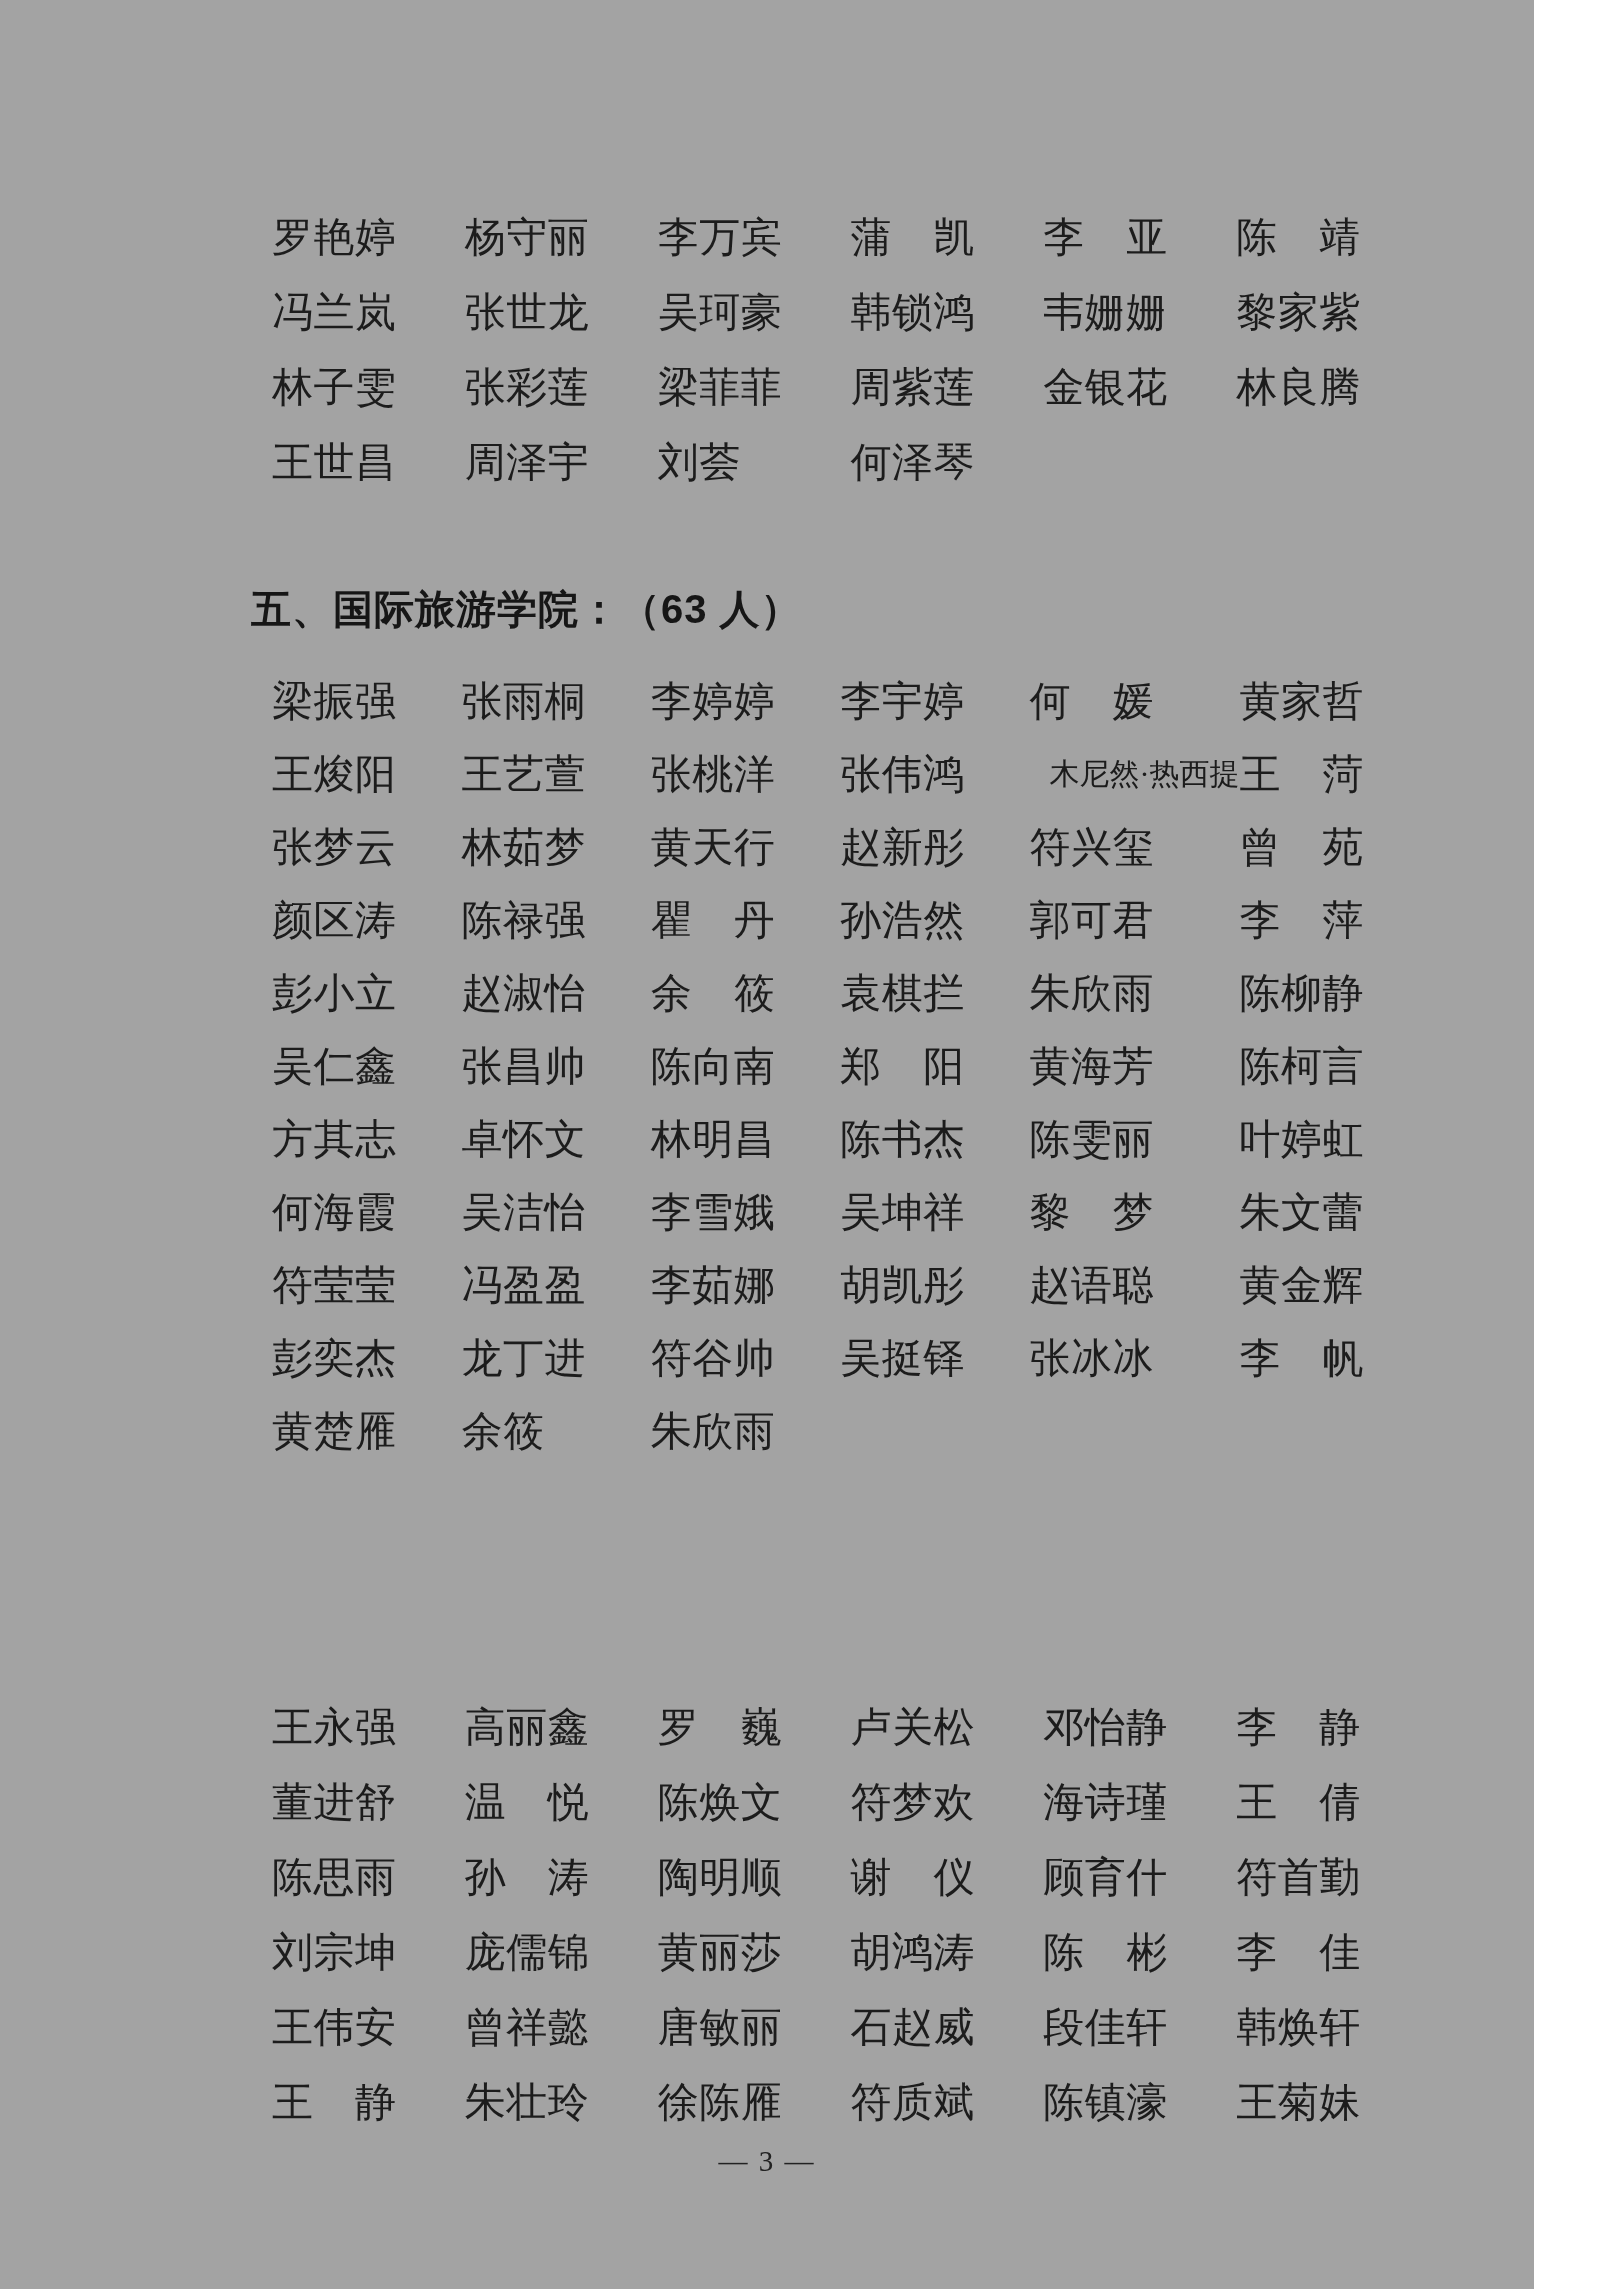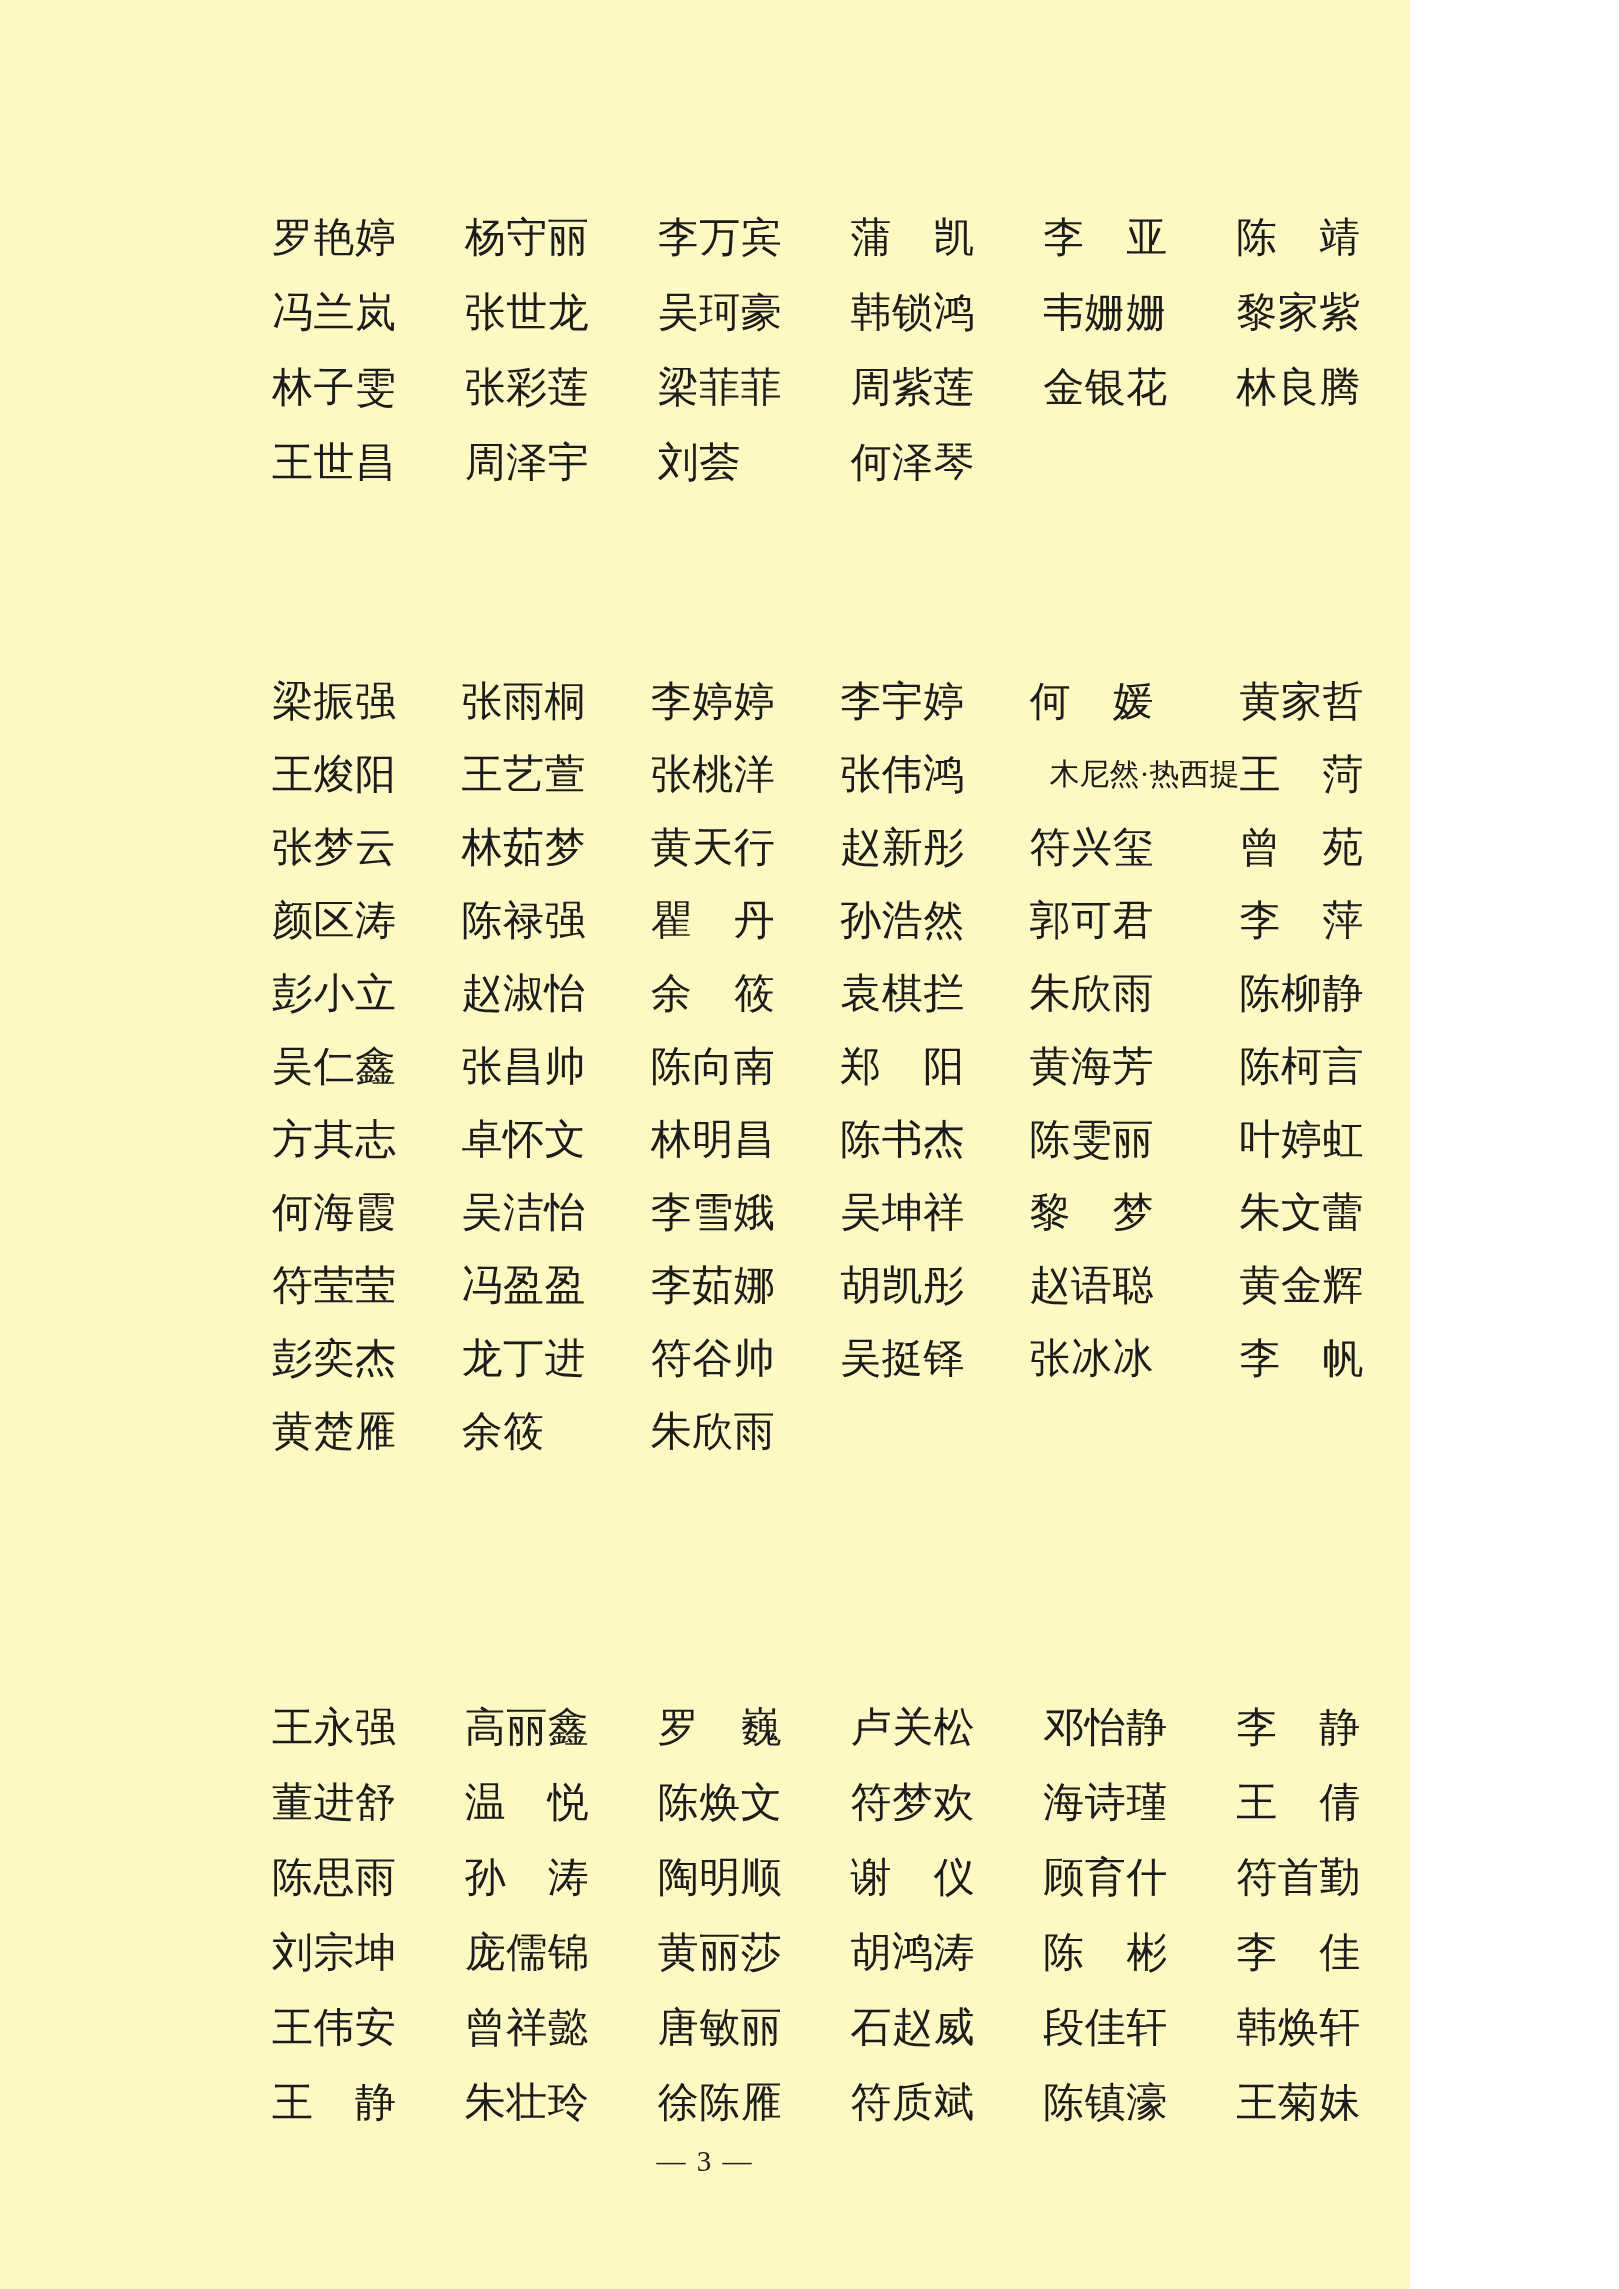"罗艳婷" .page { background: #fef9c3 -> #a3a3a3; width: 1410px -> 1534px }
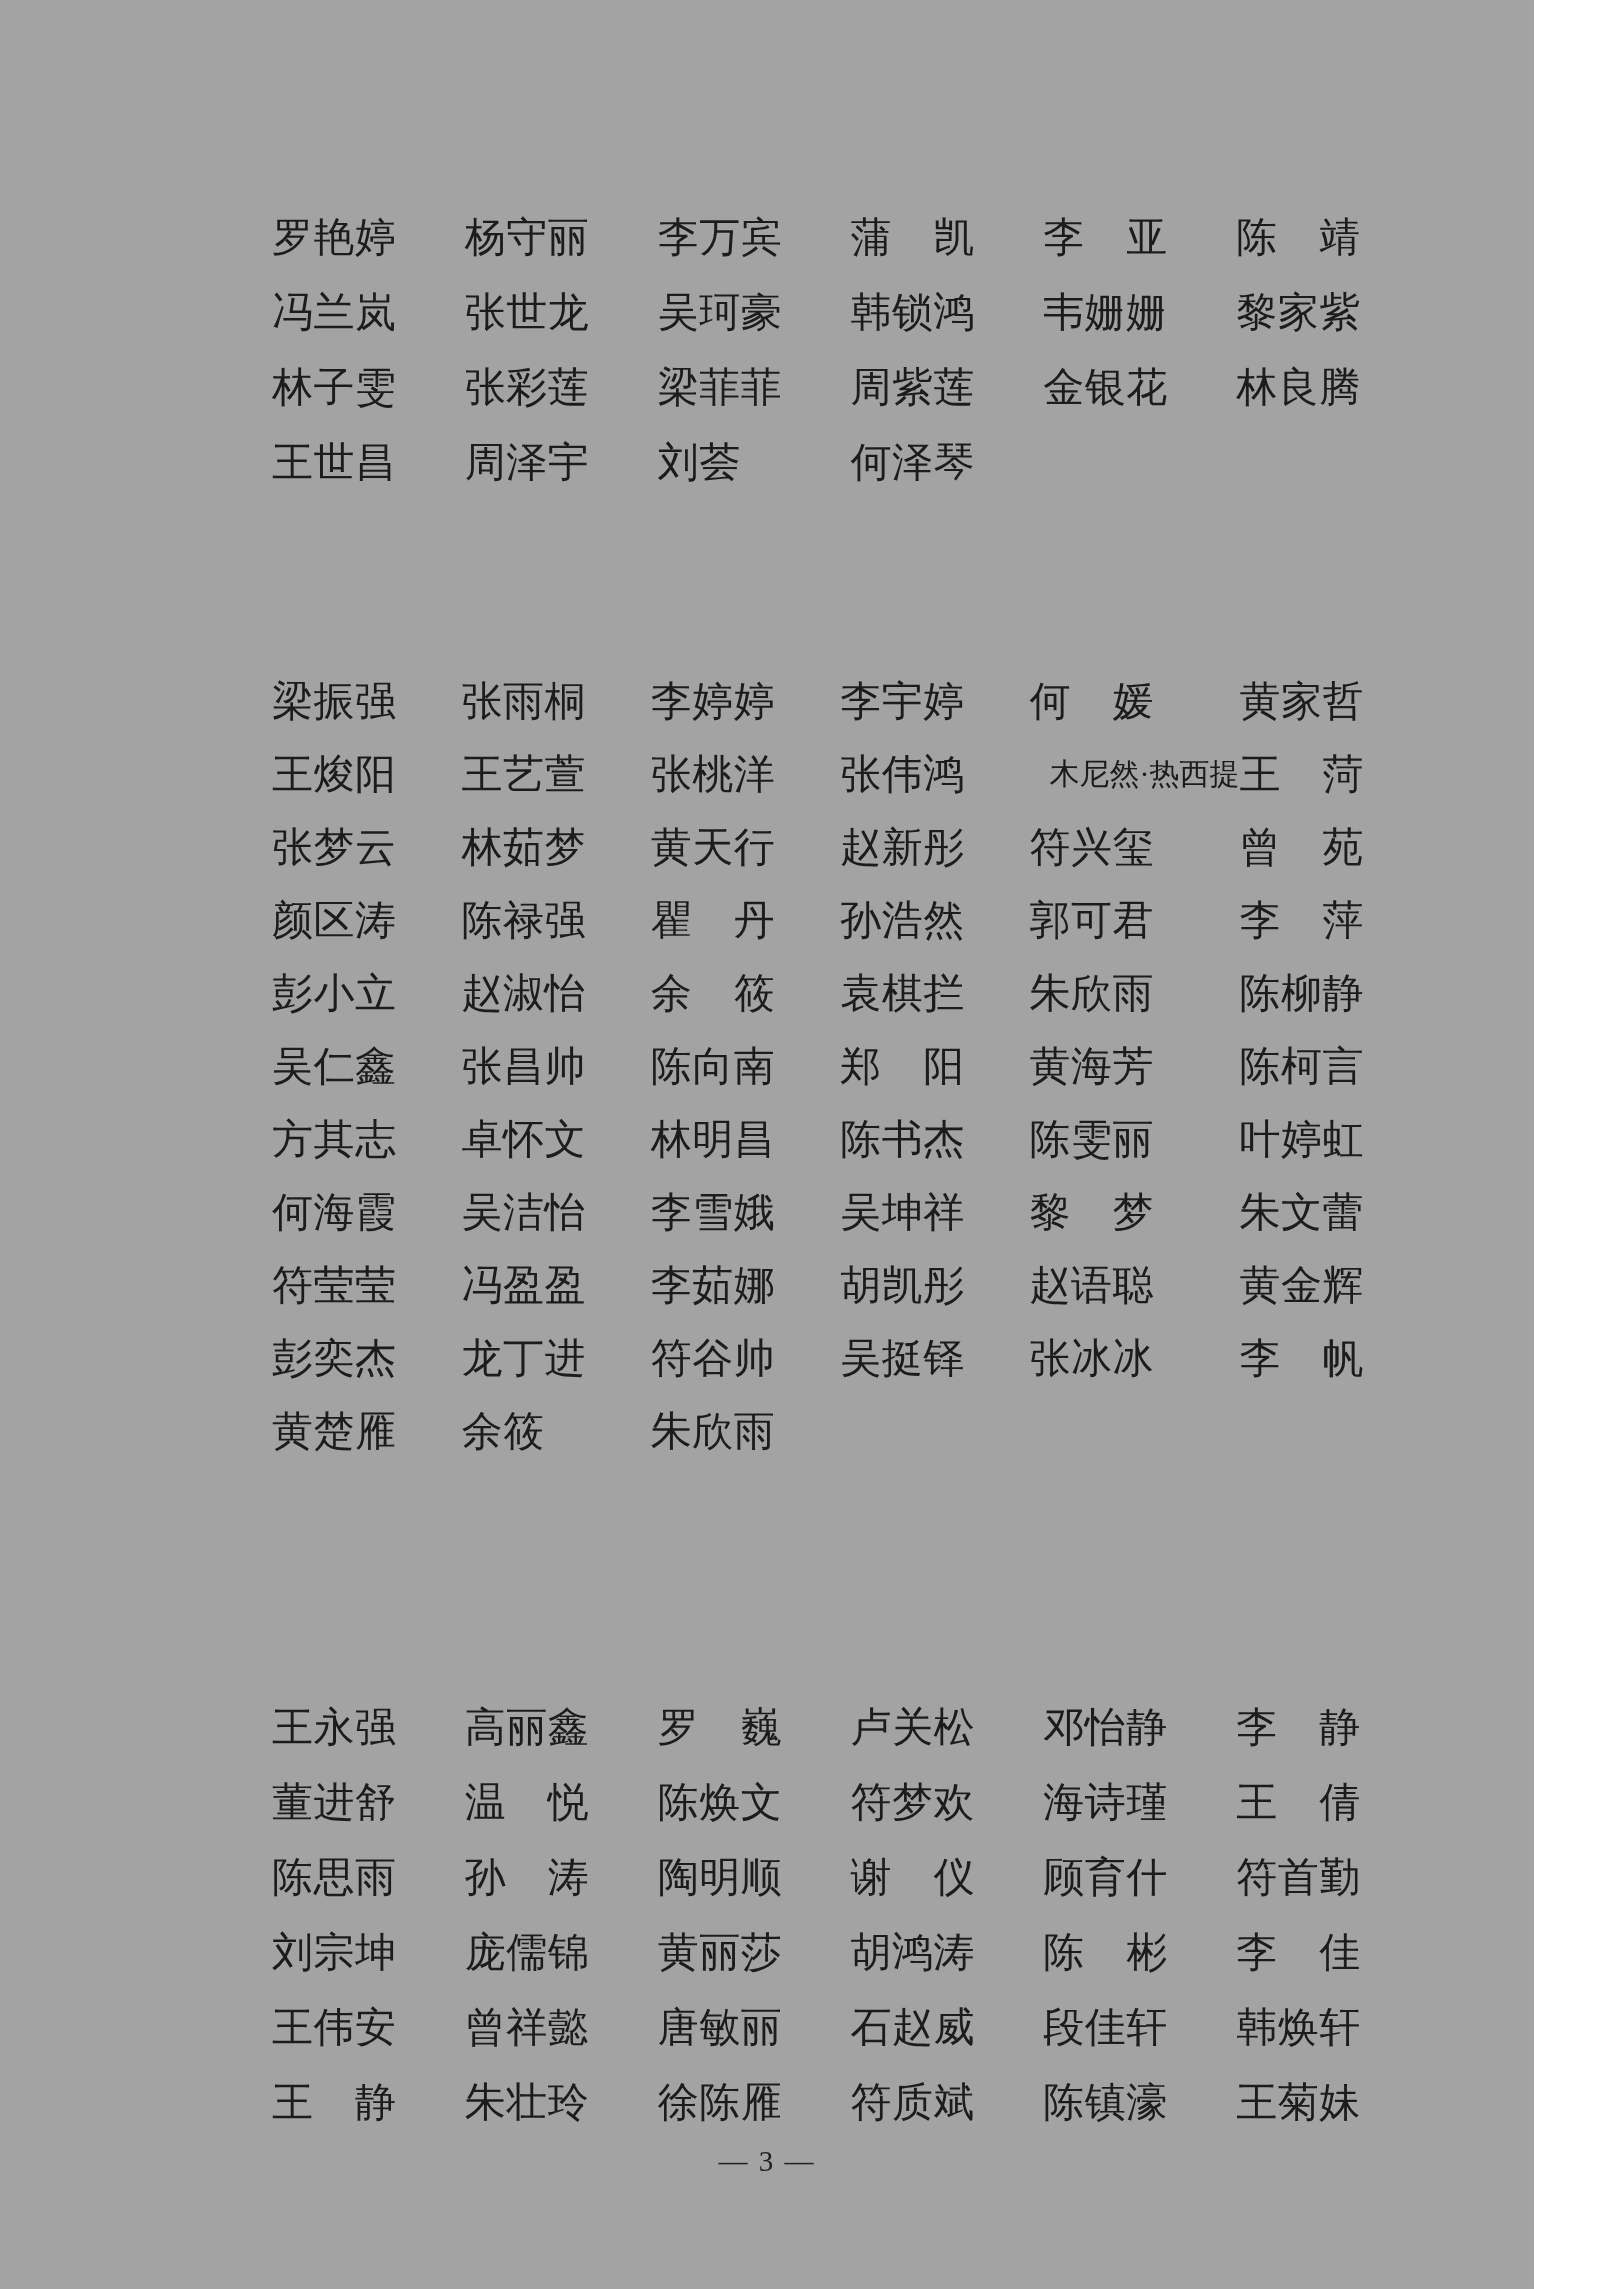"五、国际旅游学院：（63 人）" h2.section-heading { html: none -> <h2>五、国际旅游学院：（63 人）</h2> }
